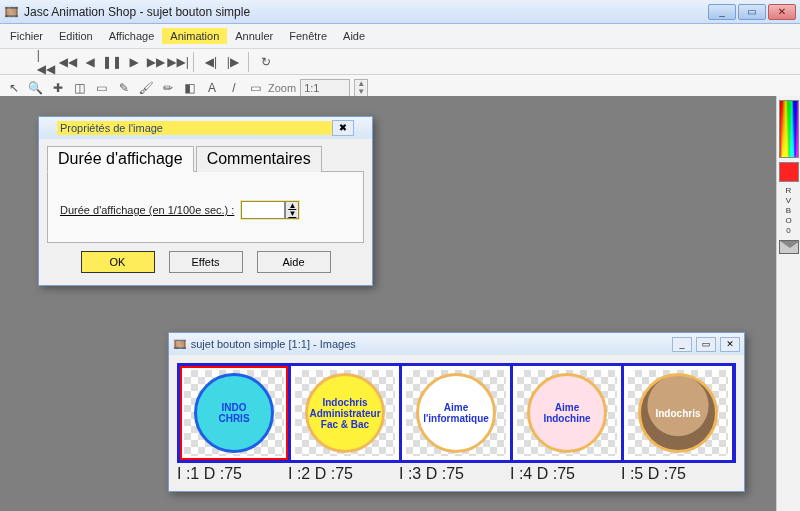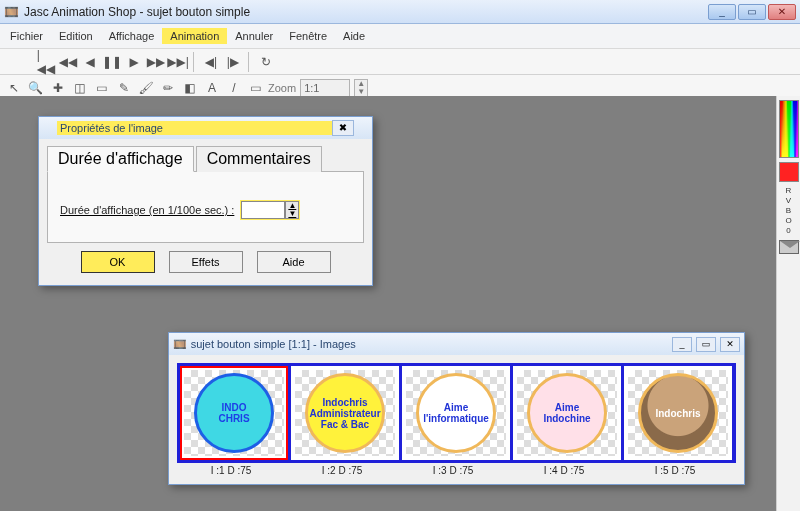"I :1 D :75" .labels div { font-size: 10px -> 16px; text-align: center -> left }
